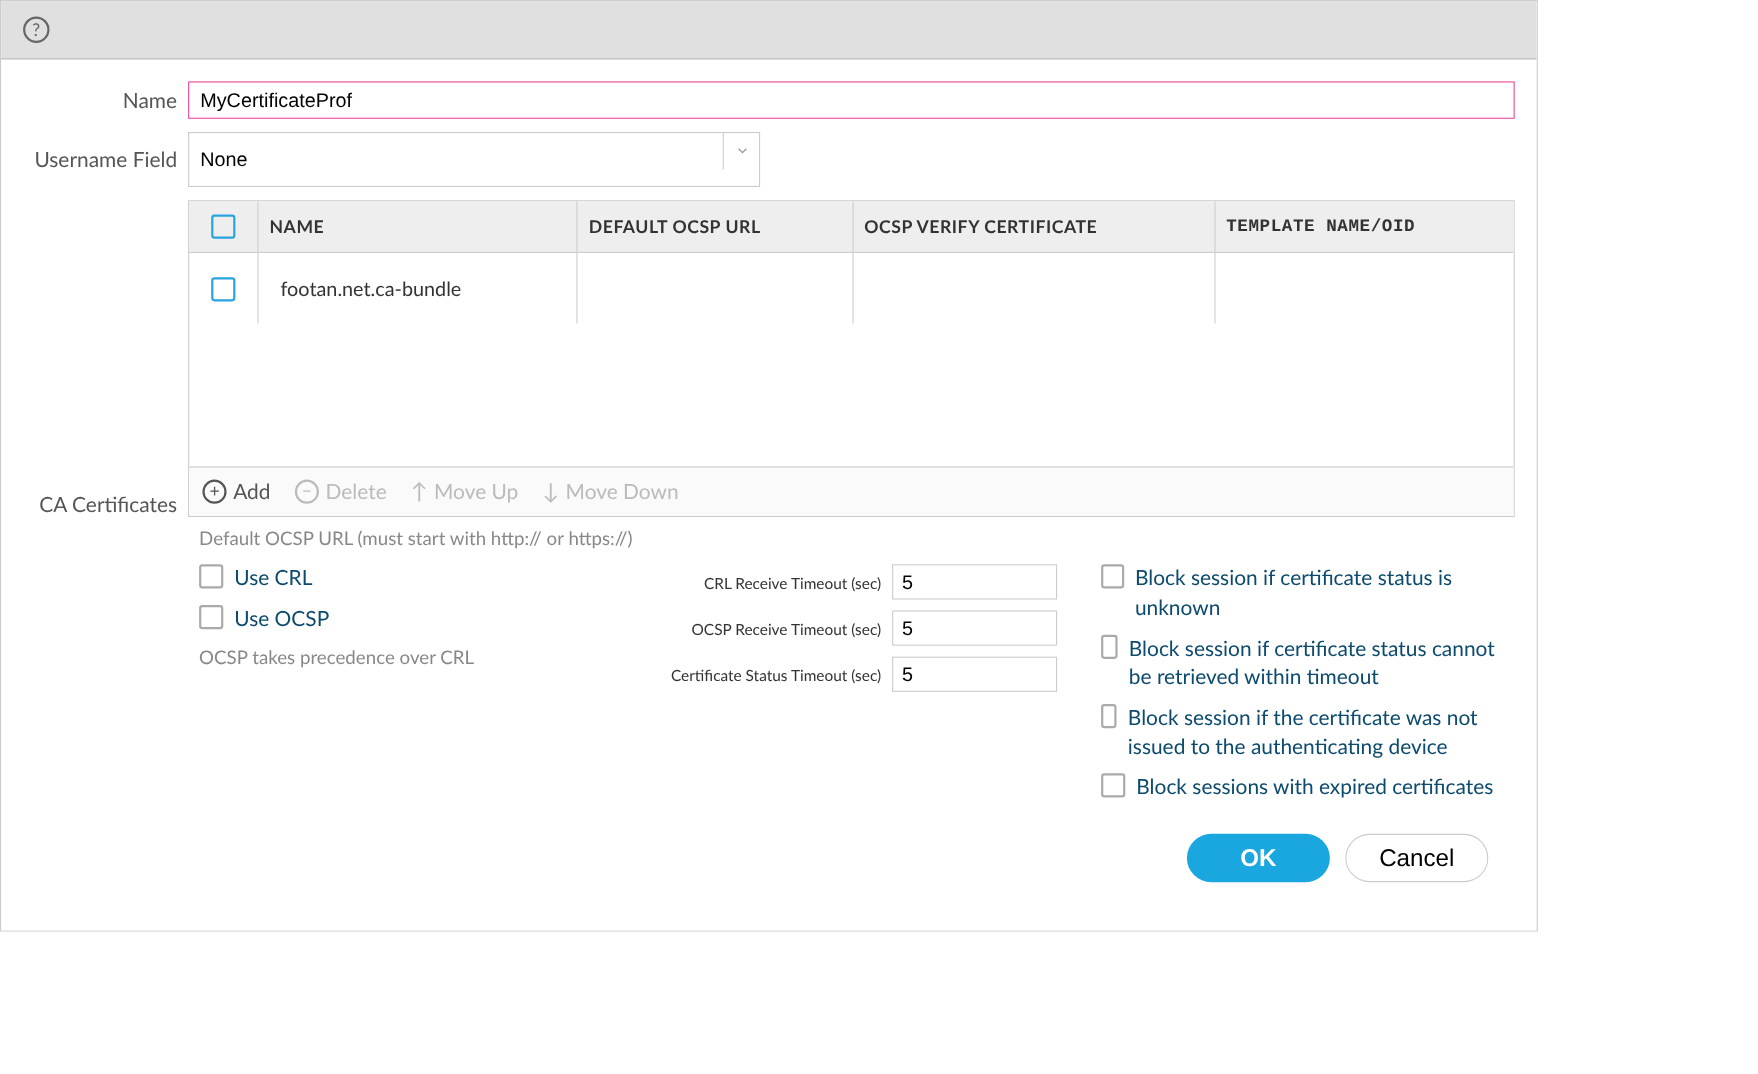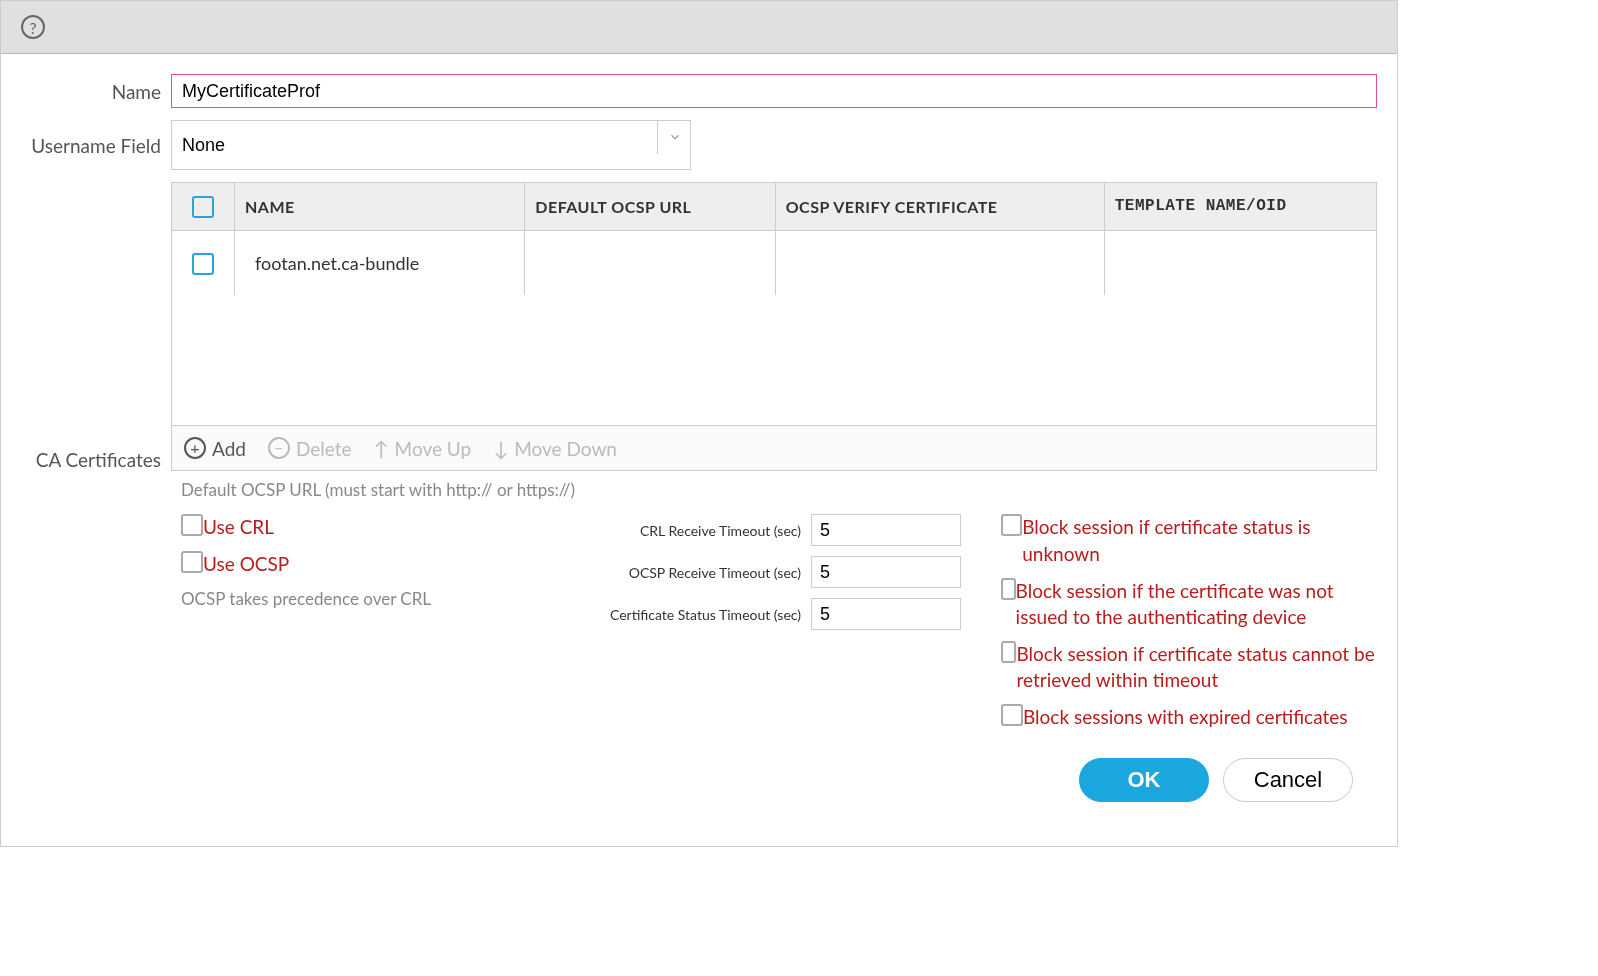"Use CRL" .chk-row { color: #b91c1c -> #0c4a6e; gap: none -> 10px }
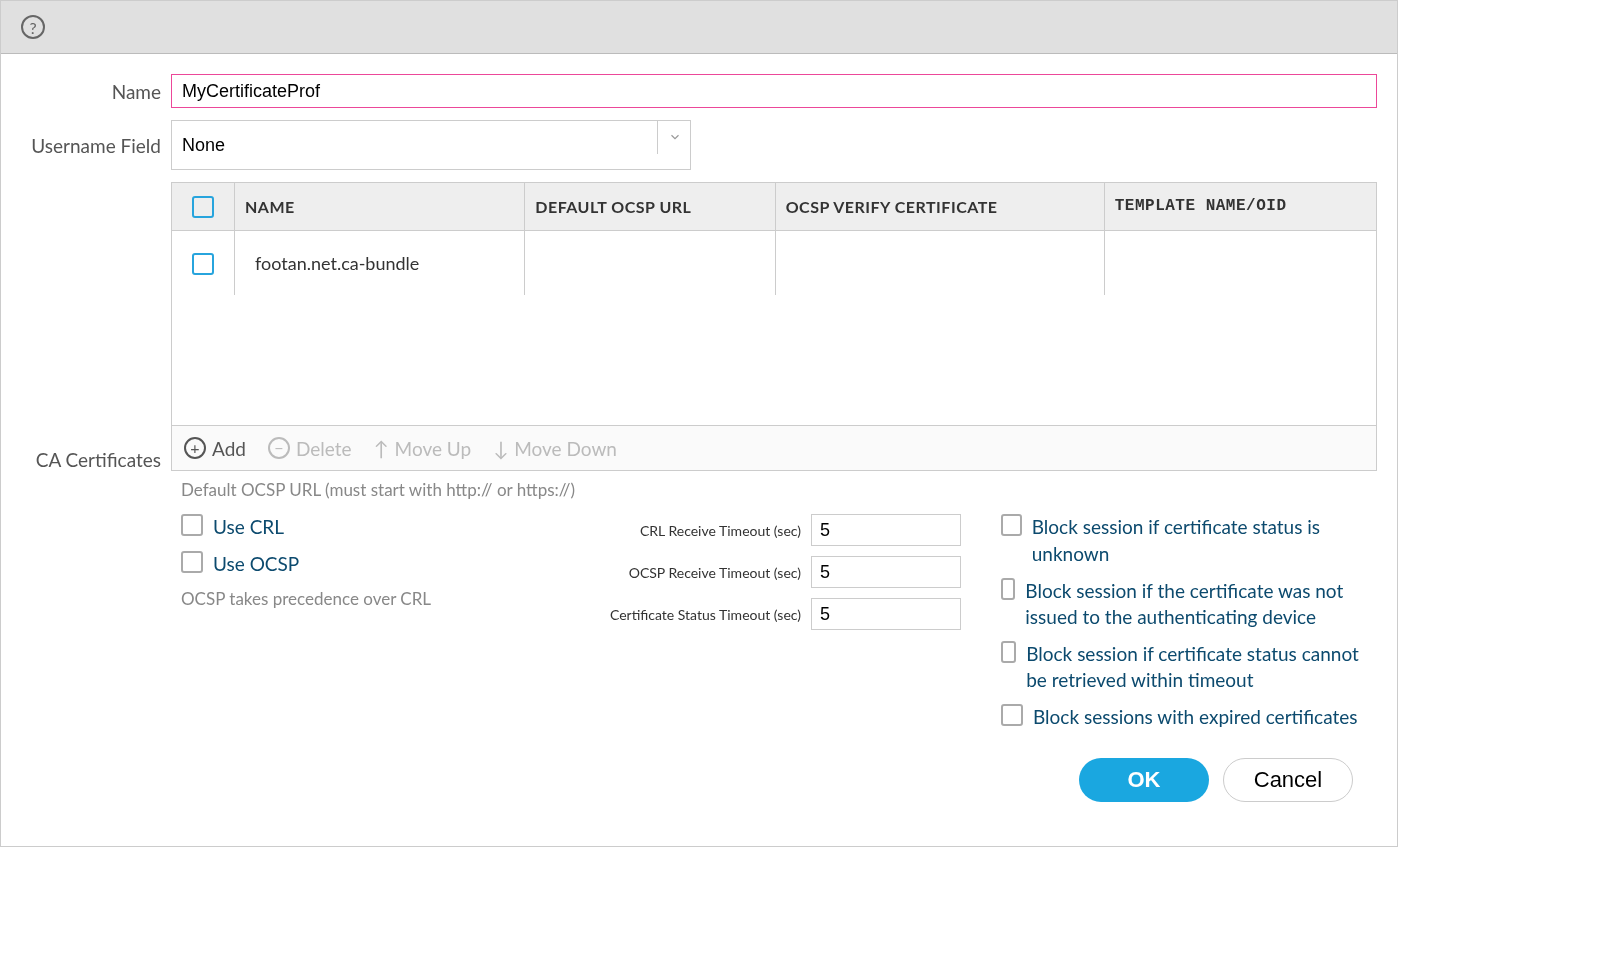"Block session if the certificate" div.chk-row { order: before "Block session if certificate status cannot" -> after "Block session if certificate status cannot" }
